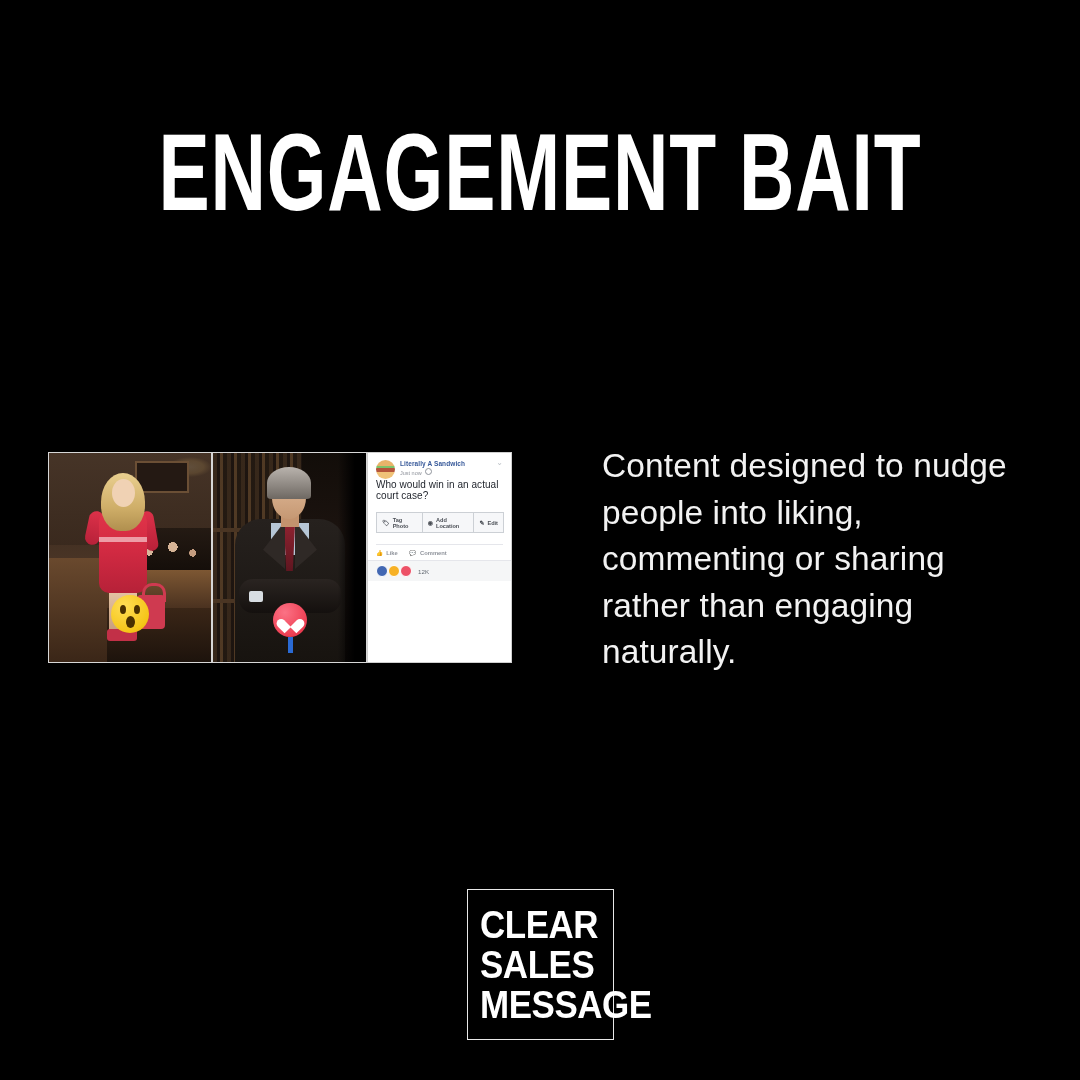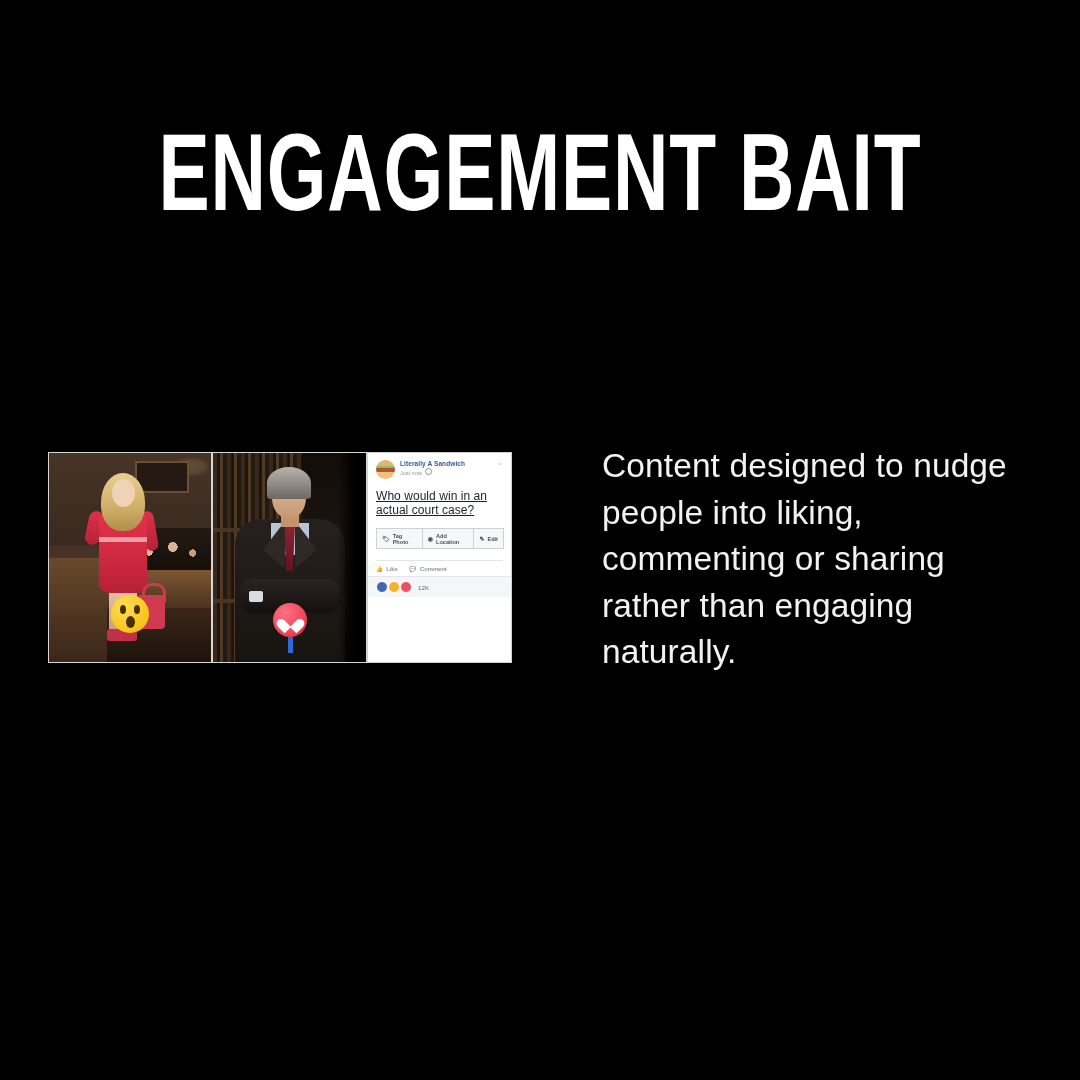"Who would win in an" .post-text { font-size: 12px -> 10px; margin-top: 10px -> none; text-decoration: underline -> none }
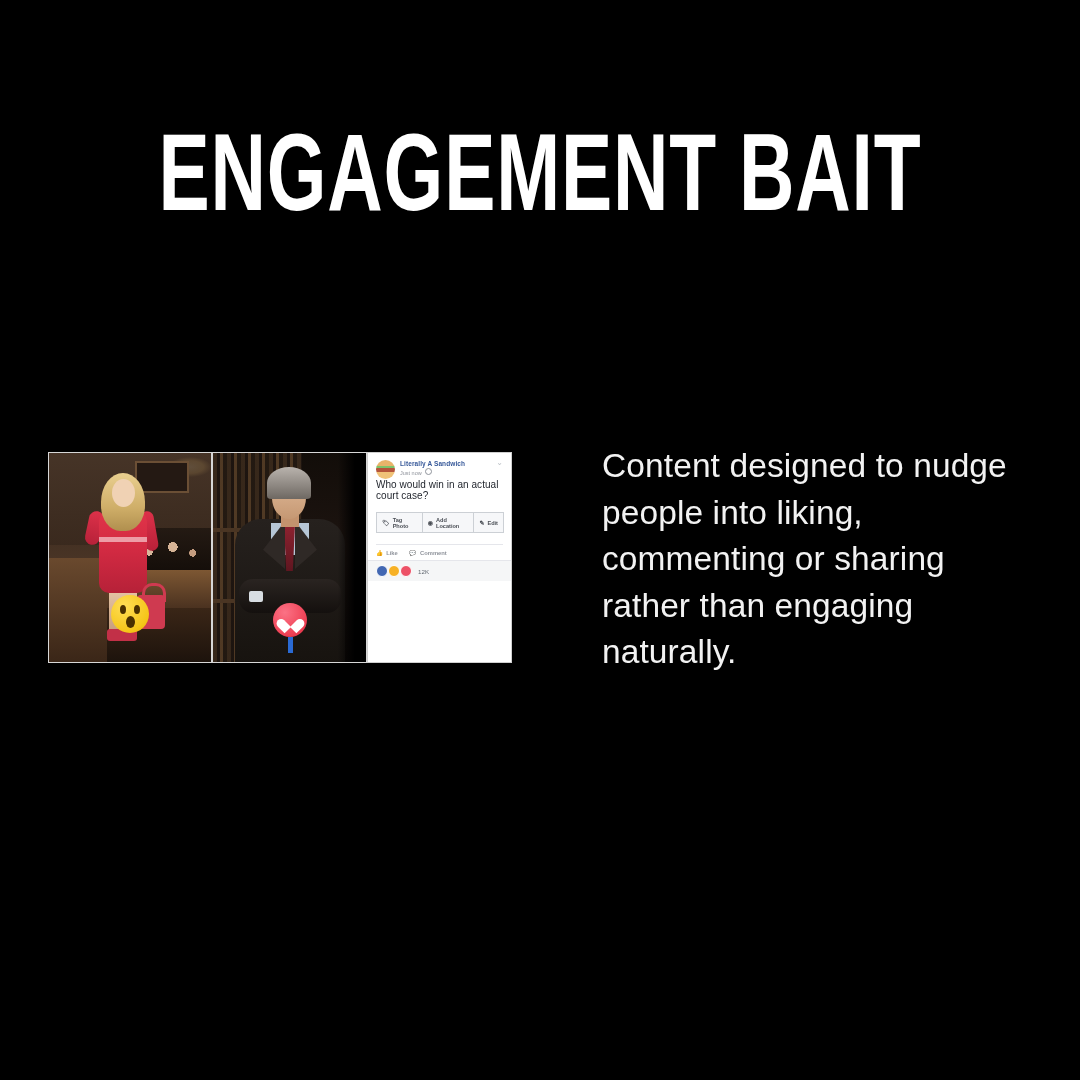"CLEAR" div.logo-box { html: none -> <div> <div>CLEAR</div> <div>SALES</div> <div>MESSAGE</div> </div> }
